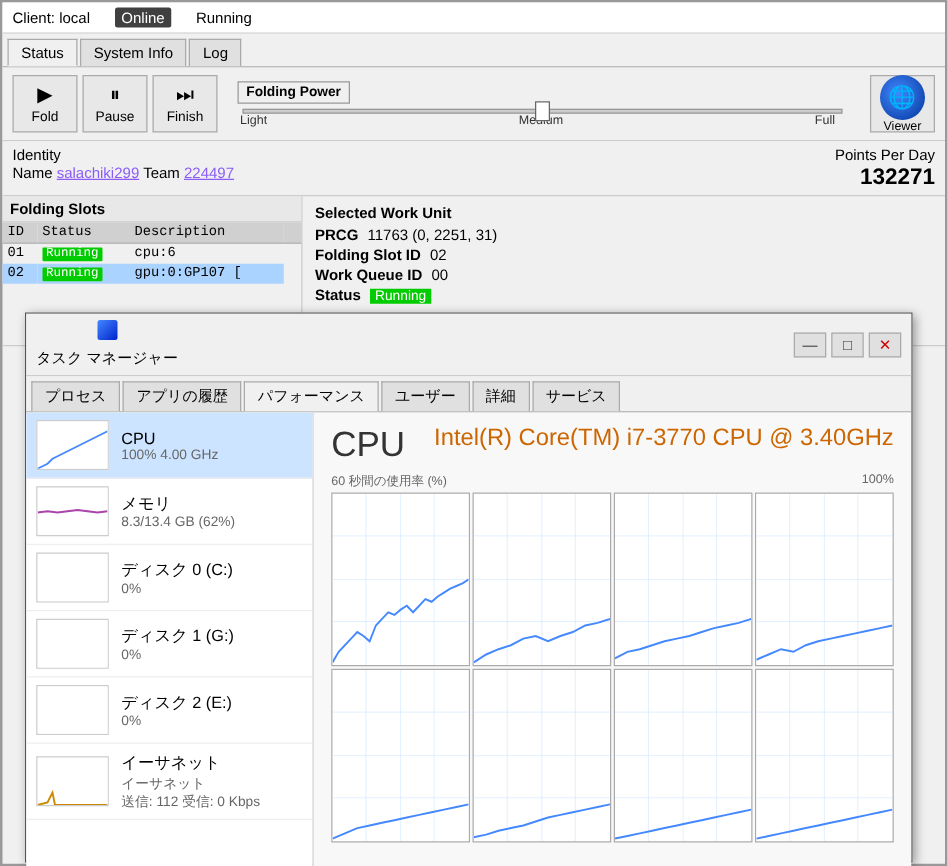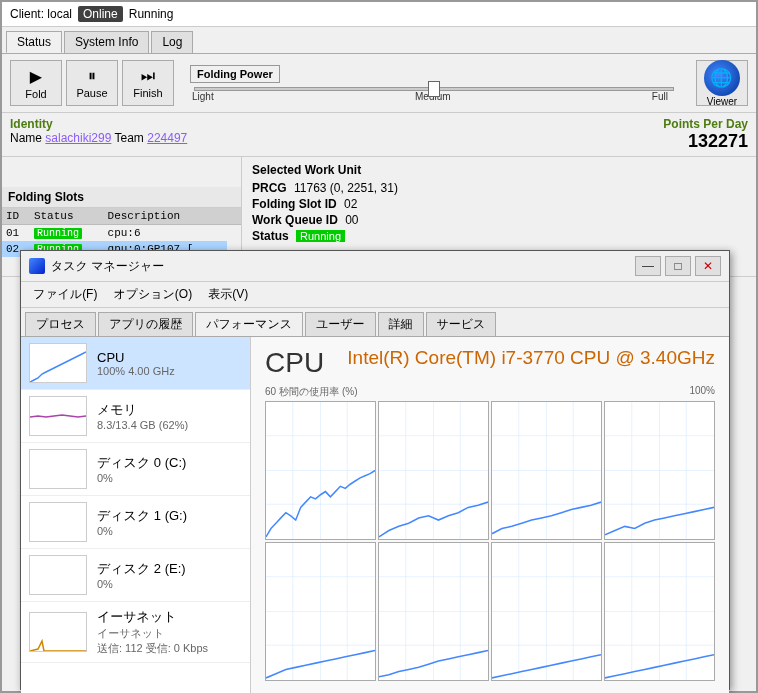"Client: local" .fah-titlebar { gap: 6px -> 20px }
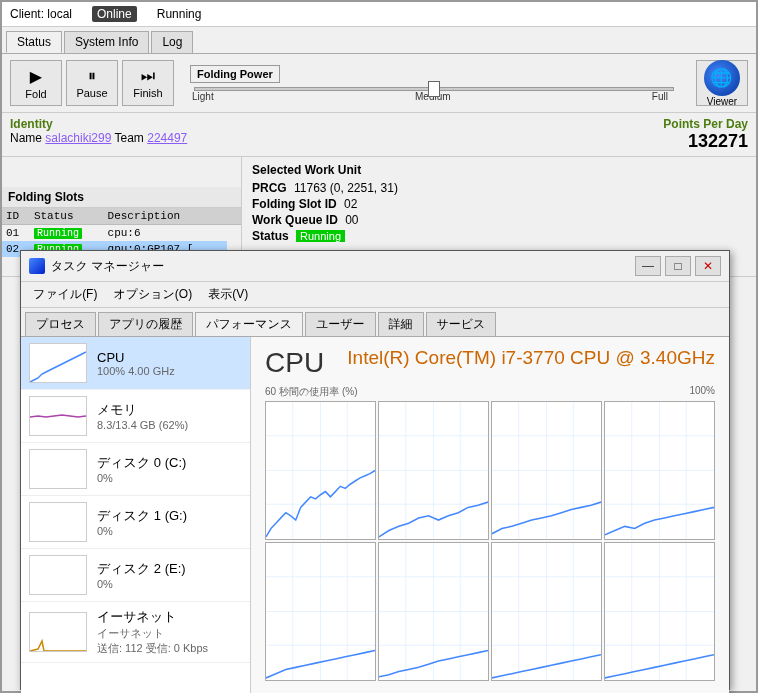"Identity" .identity-label { color: #4d7c0f -> #000000; font-weight: bold -> normal }
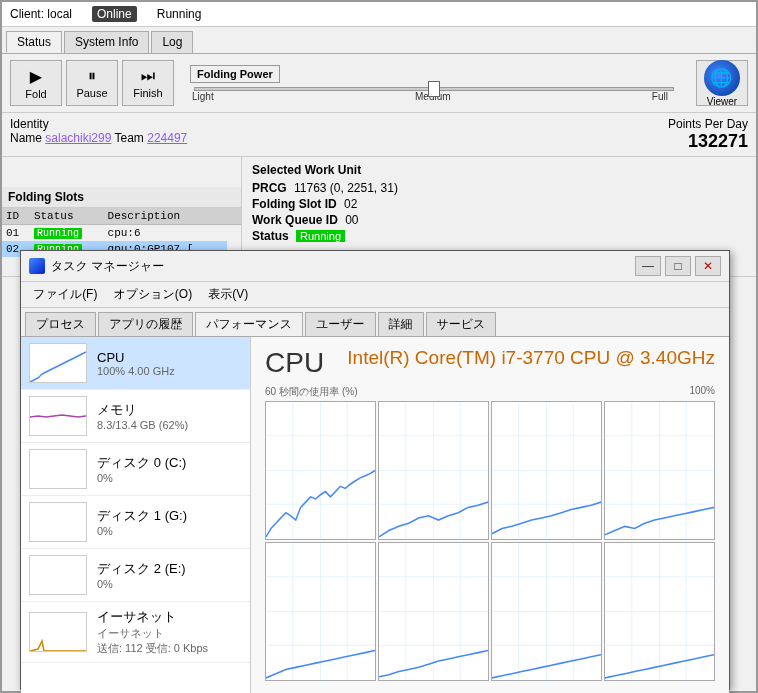"Folding Slots" .section-title { margin-top: 30px -> none }
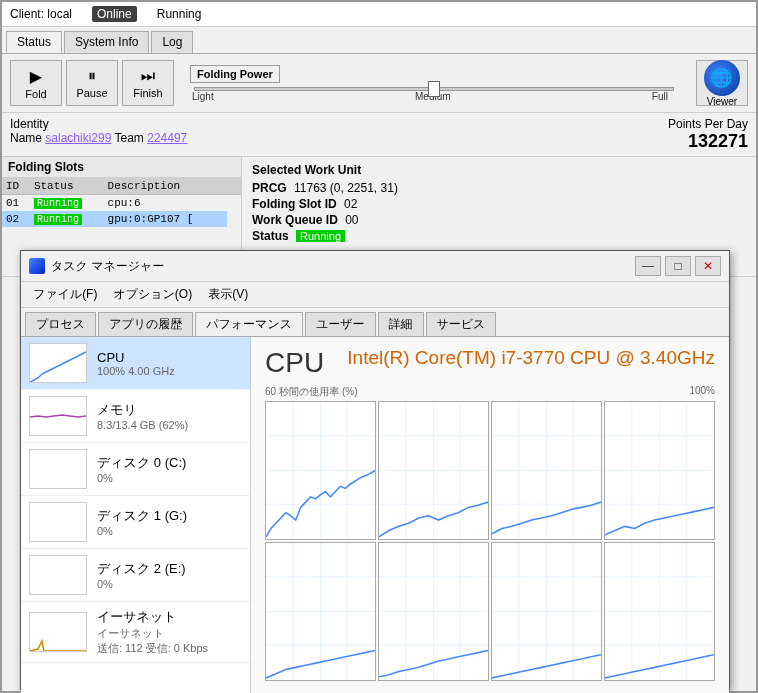"タスク マネージャー" .taskmgr-title-left { flex-direction: none -> column }
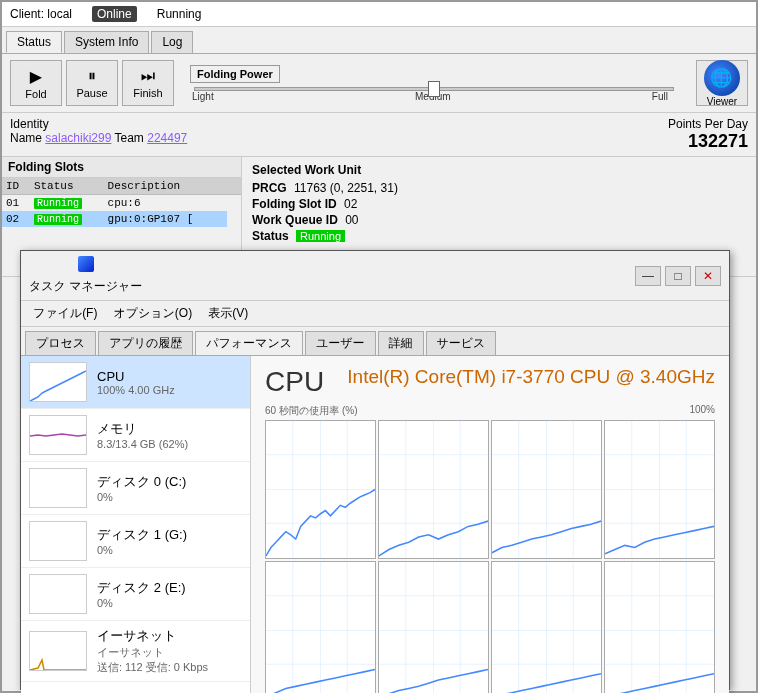"ファイル(F)" div.taskmgr-menubar { html: <div> <span>ファイル(F)</span> <span>オプション(O)</span> <span>表示(V)</span> </div> -> none }
